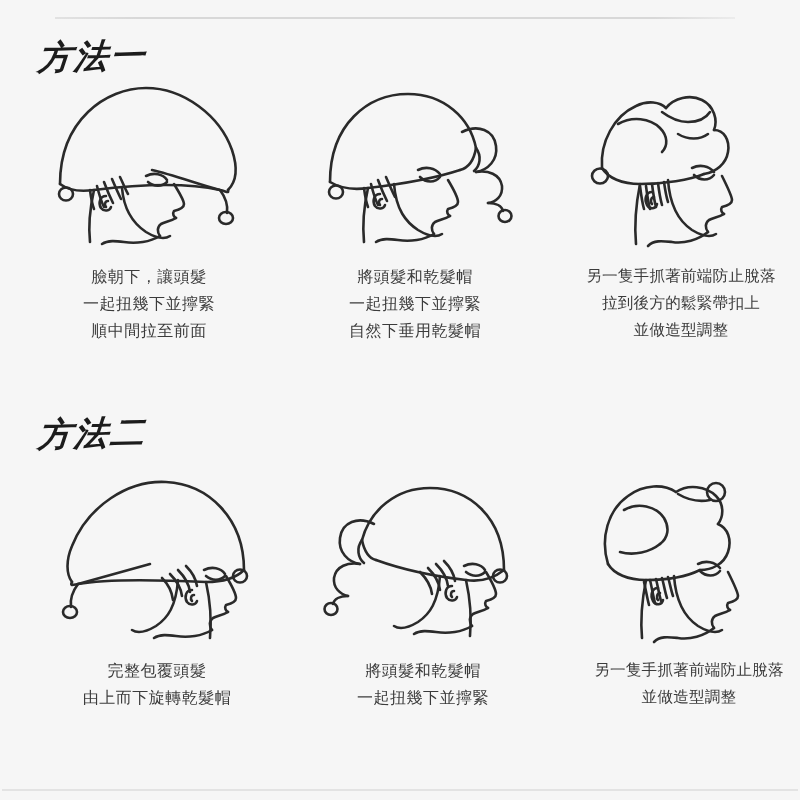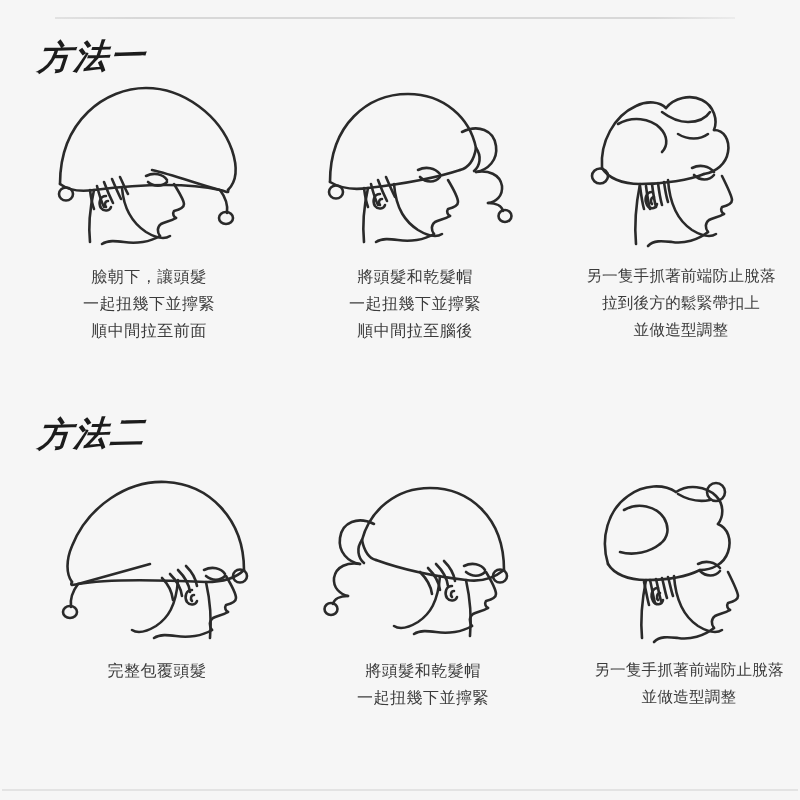"順中間拉至腦後" span.caption-line { text: 順中間拉至腦後 -> 自然下垂用乾髮帽 }
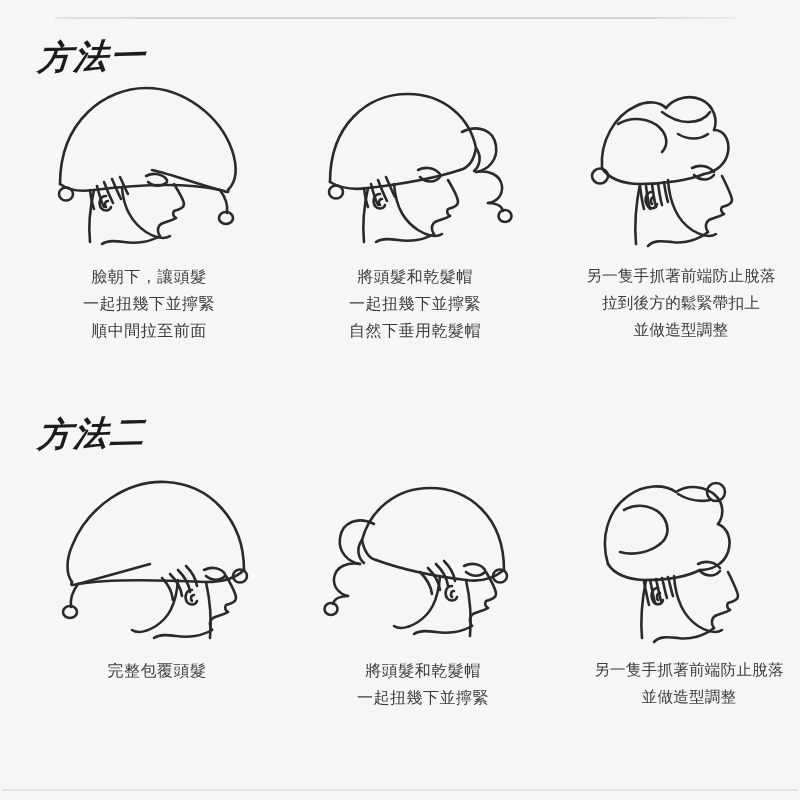"由上而下旋轉乾髮帽" span.caption-line { html: none -> <span>由上而下旋轉乾髮帽</span> }
